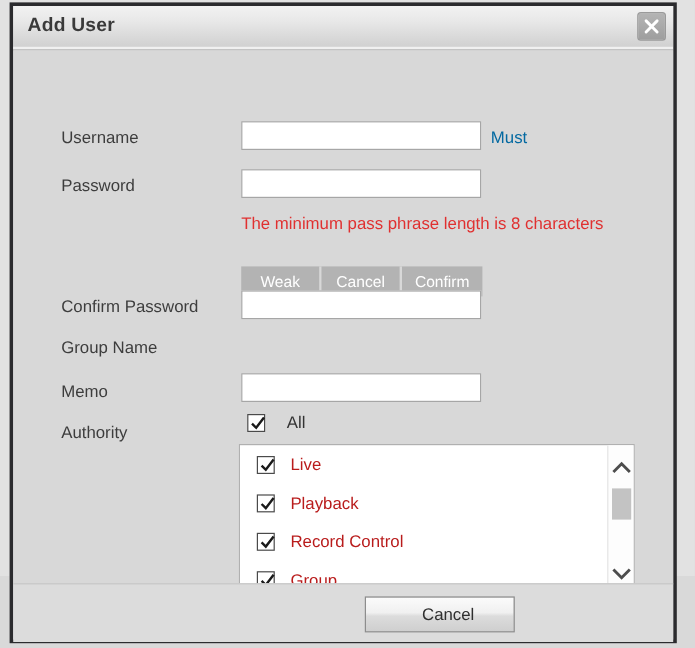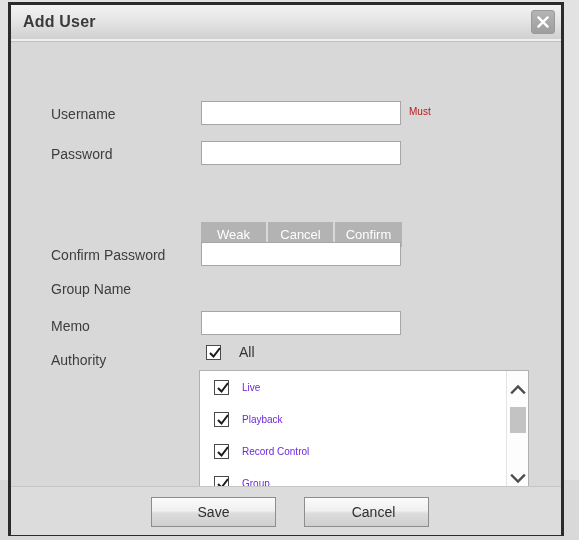"Must" .must { color: #b91c1c -> #0369a1; font-size: 10px -> 14px }
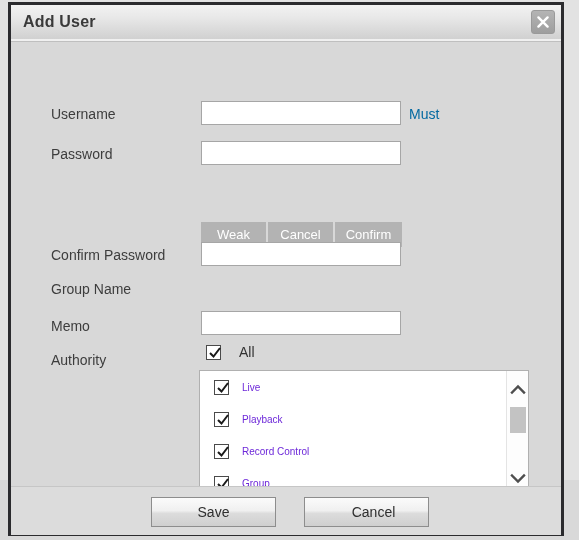"The minimum pass phrase length" div.hint { html: none -> <div>The minimum pass phrase length is 8 characters</div> }
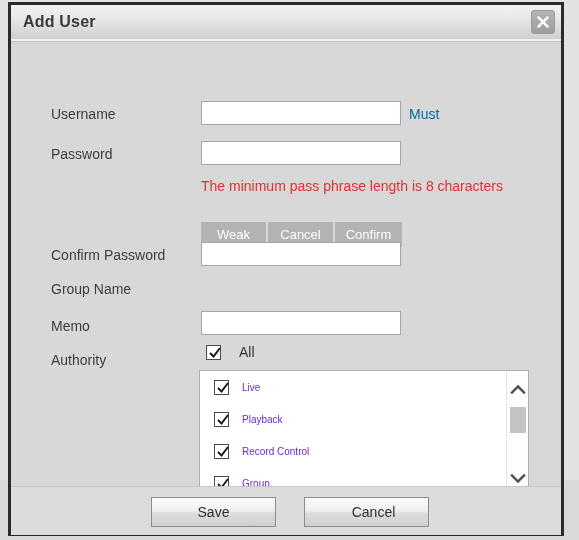"Live" .row .txt { color: #6d28d9 -> #b91c1c; font-size: 10px -> 14px }
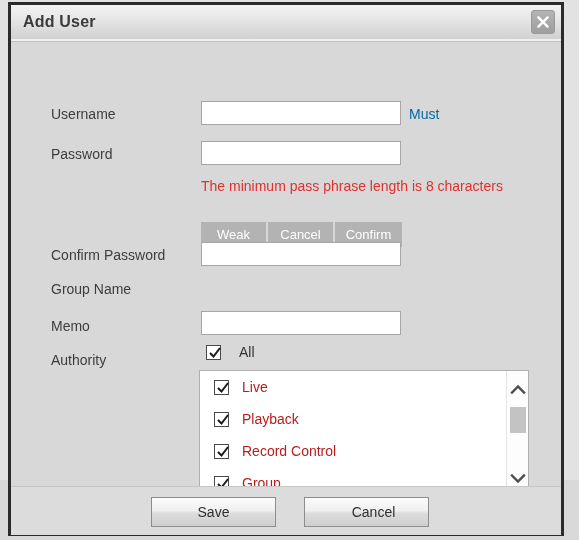"Save" button.btn { html: <button>Save</button> -> none }
